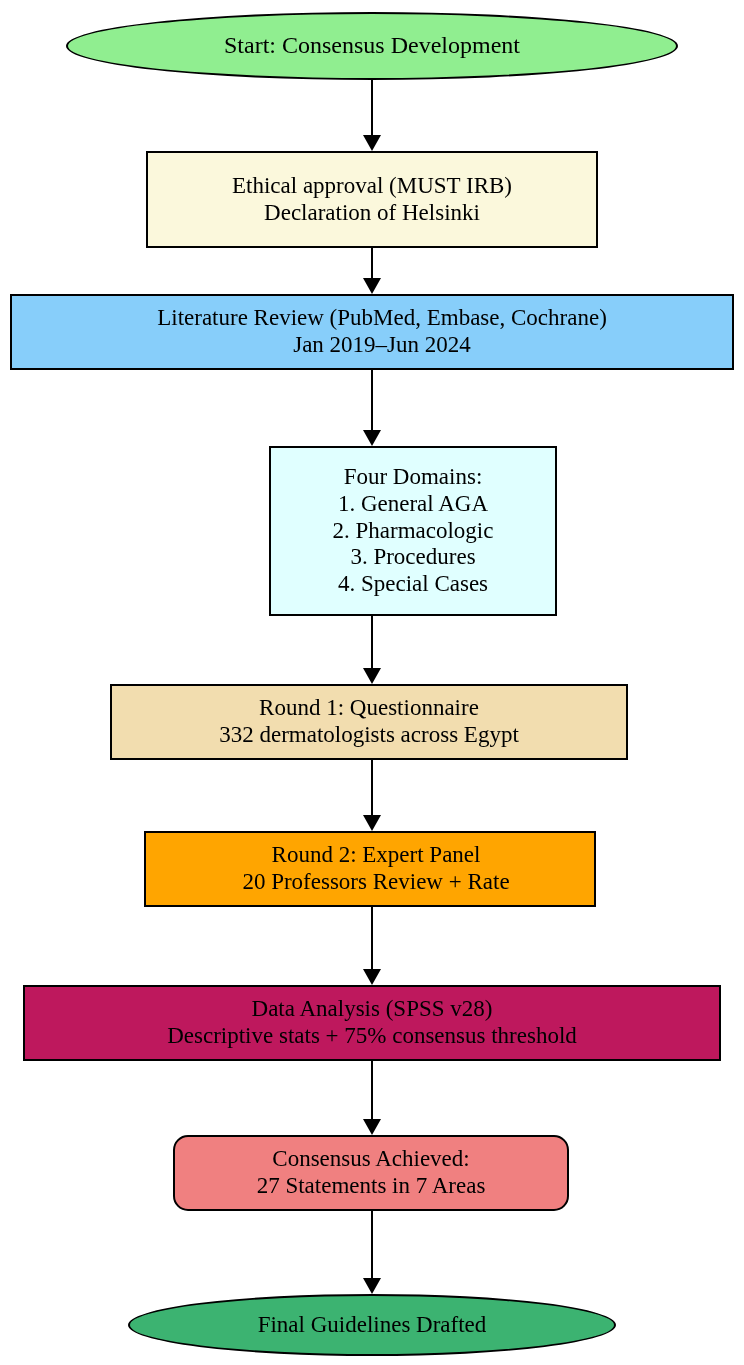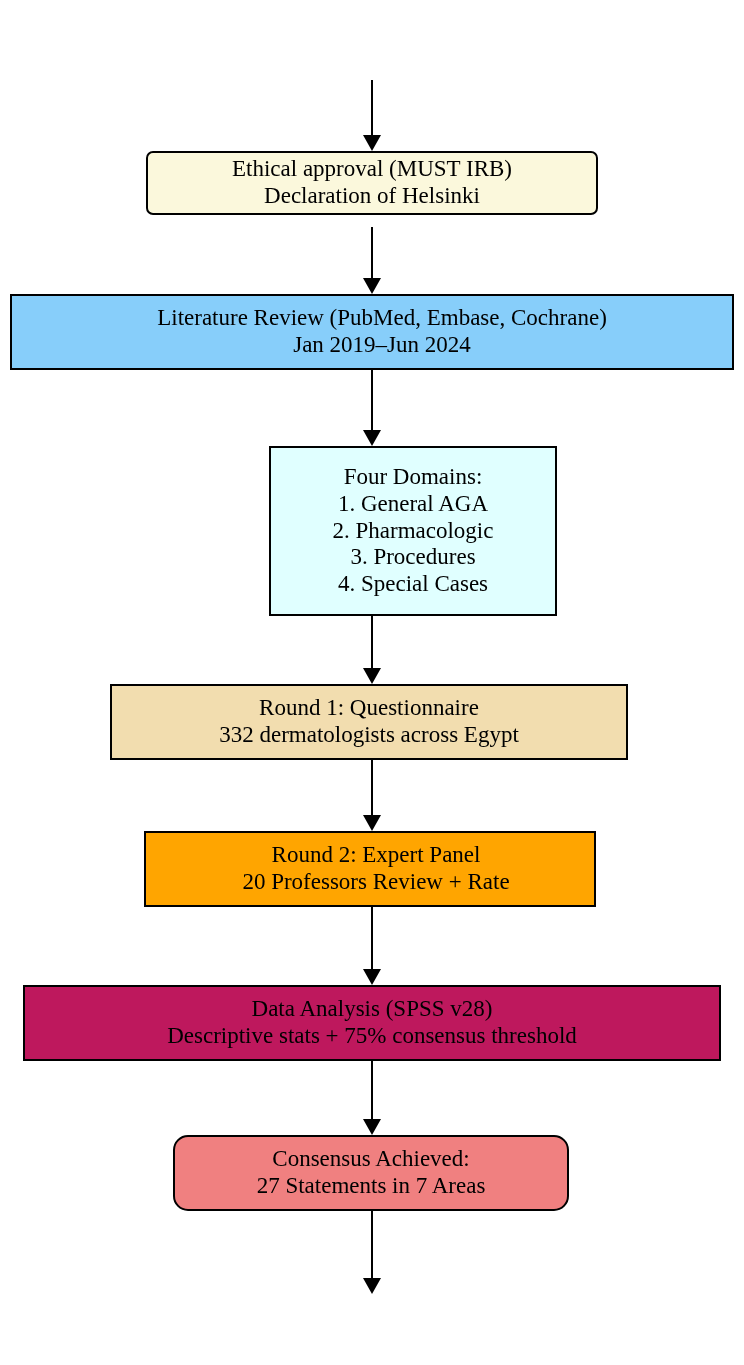"Start: Consensus Development" div.node { html: none -> <div>Start: Consensus Development</div> }
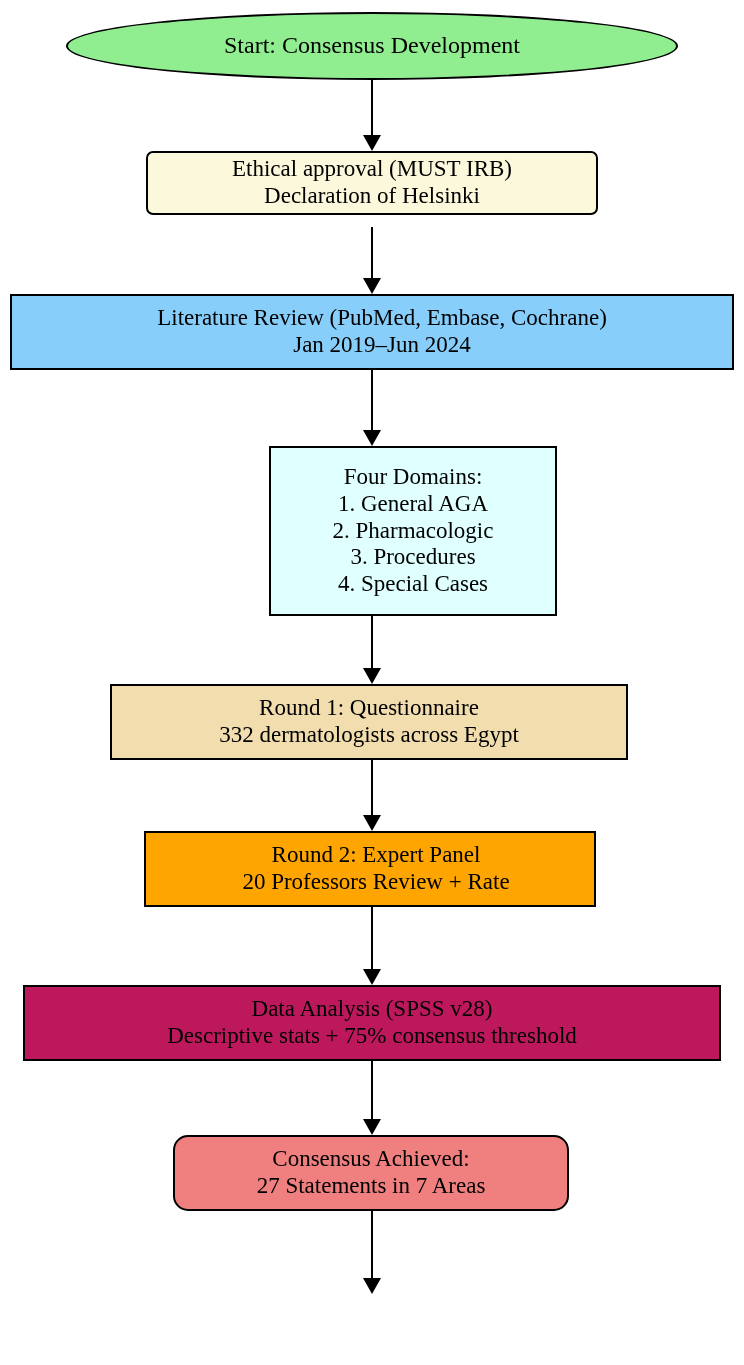"Ethical approval (MUST IRB)" #node-ethics { border-radius: 7px -> none; height: 64px -> 97px }
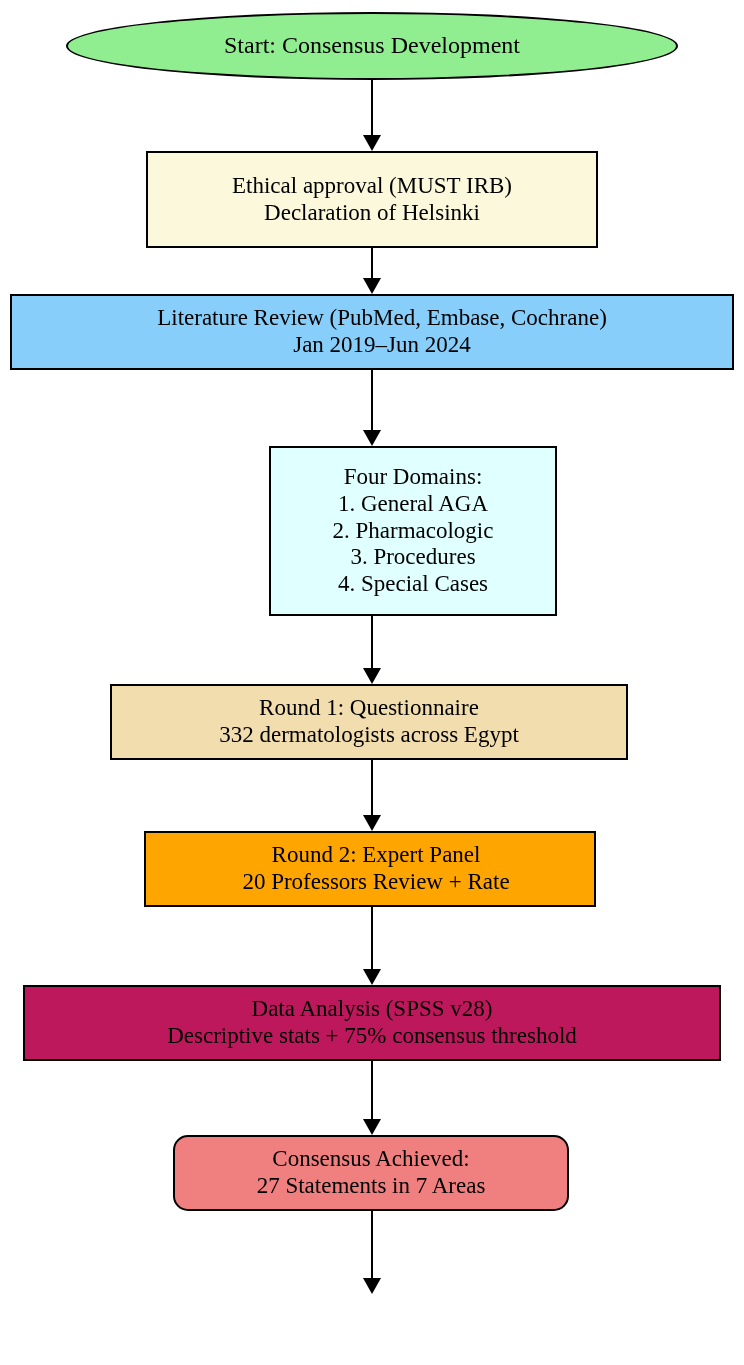"Final Guidelines Drafted" div.node { html: none -> <div>Final Guidelines Drafted</div> }
